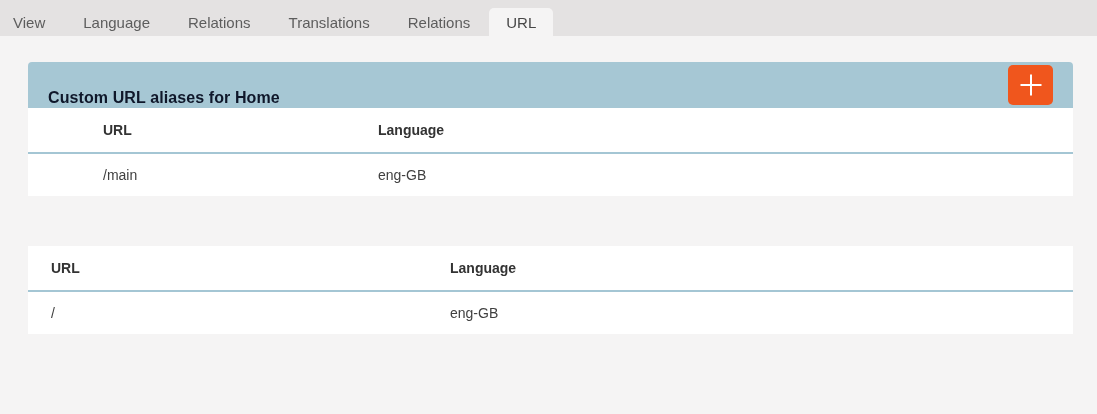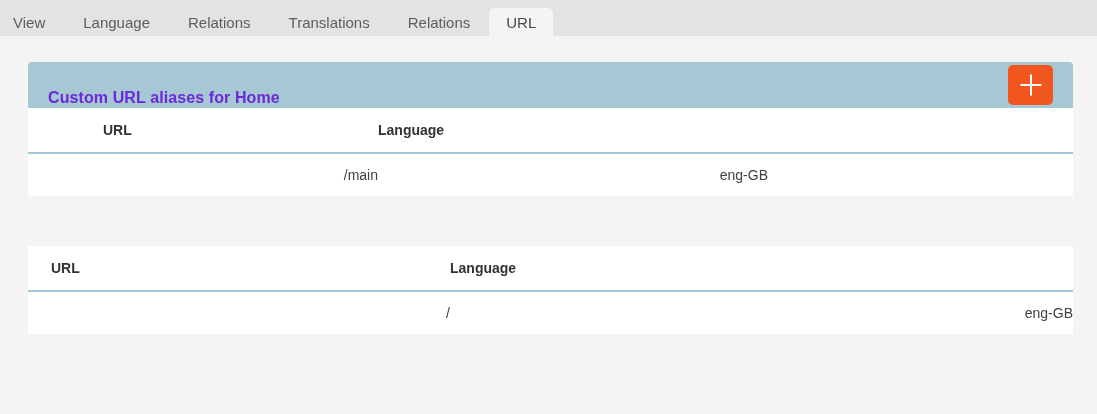"Custom URL aliases for Home" .panel-title { color: #6d28d9 -> #0f172a }
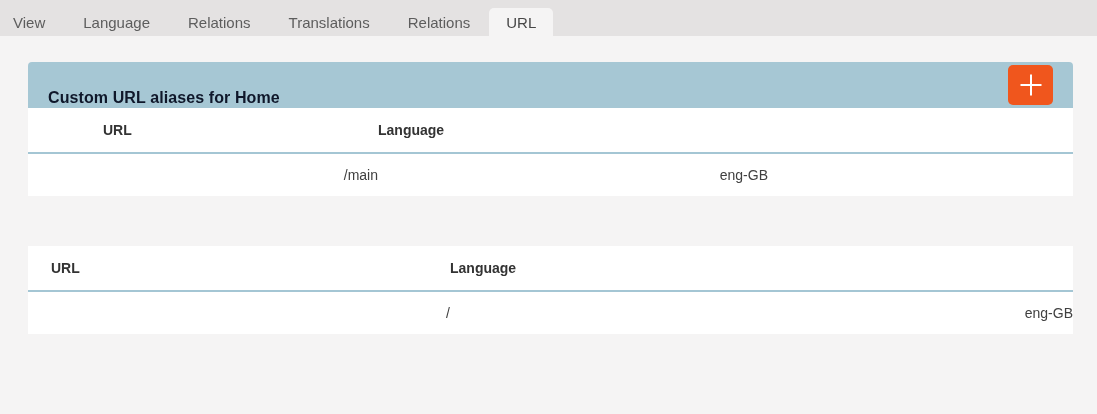"/main" .trow { text-align: right -> none }
